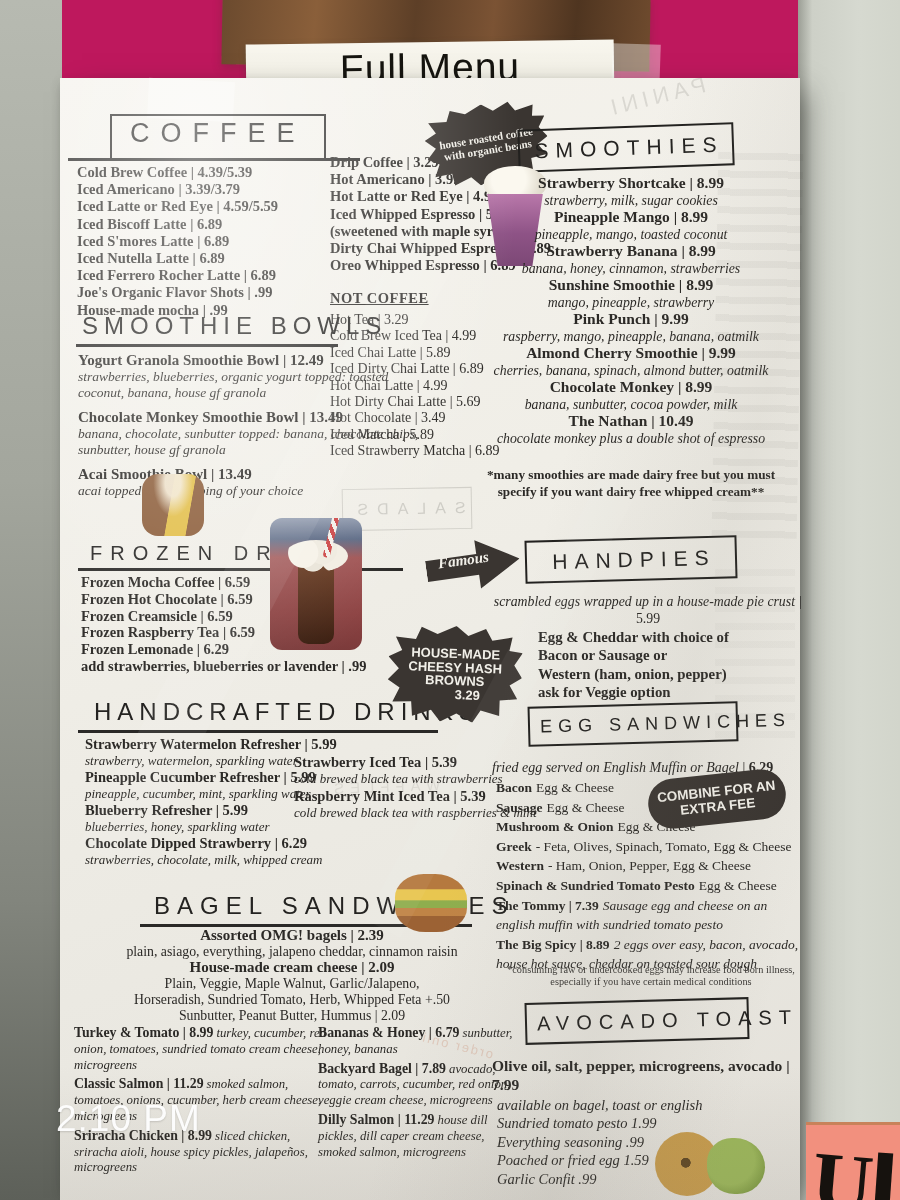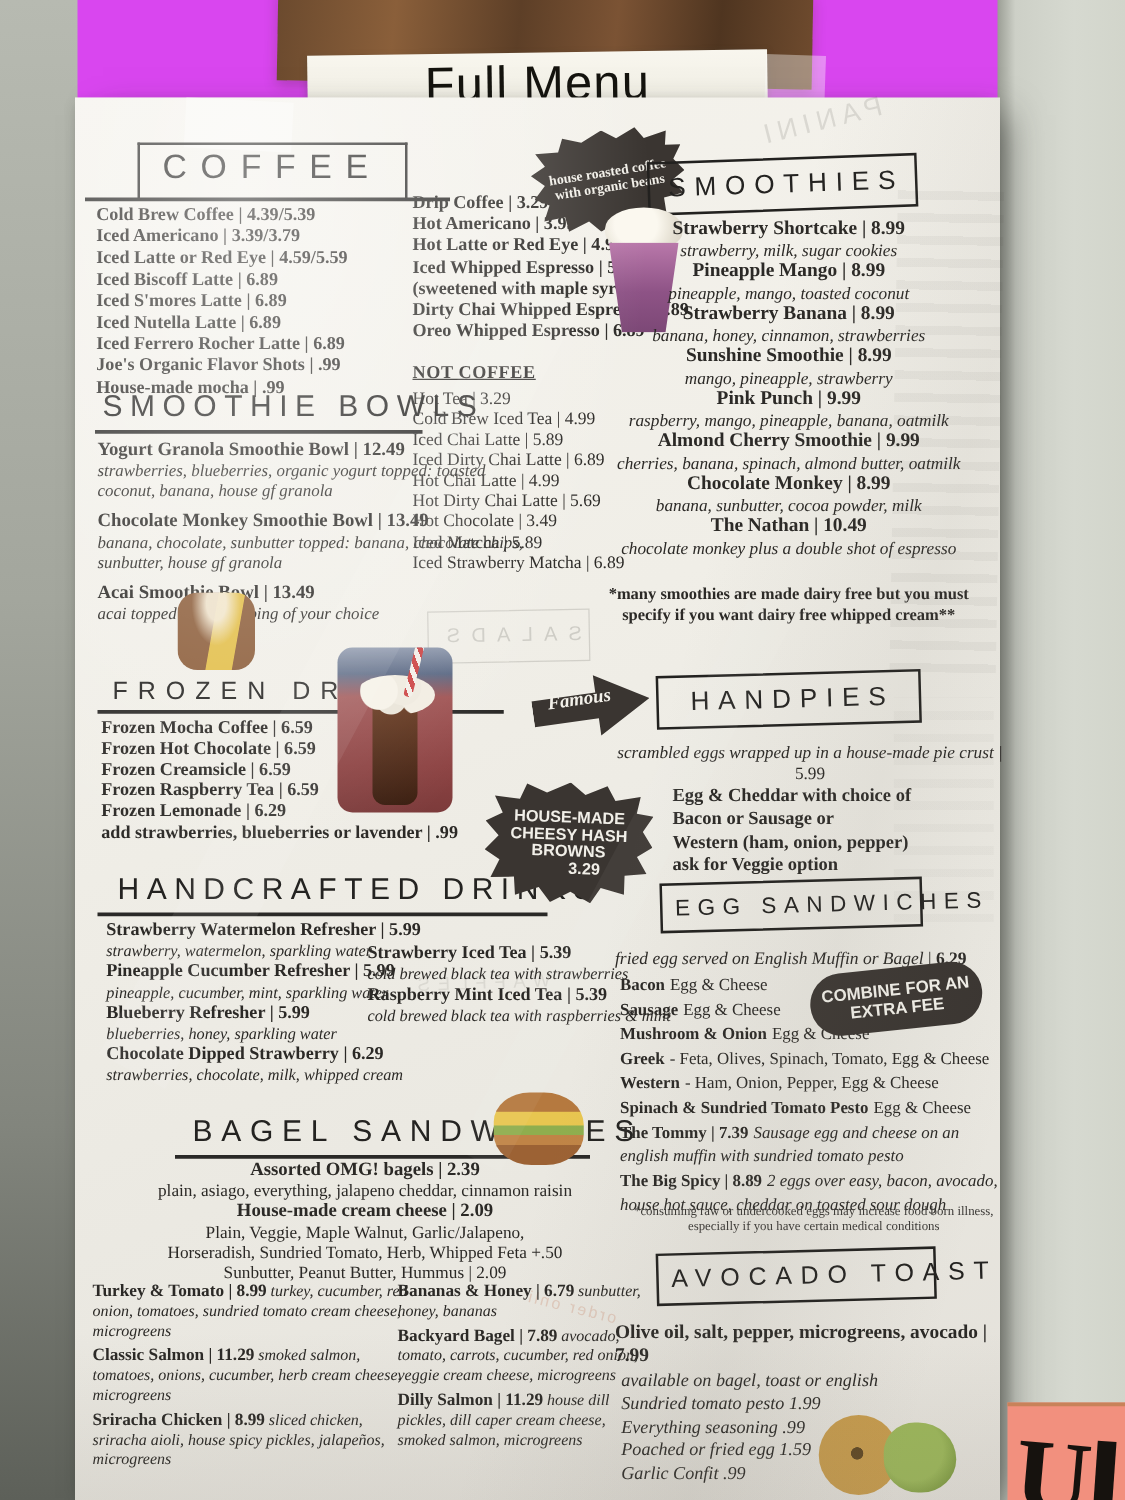"Full Menu" .stage { background: #d946ef -> #be185d }
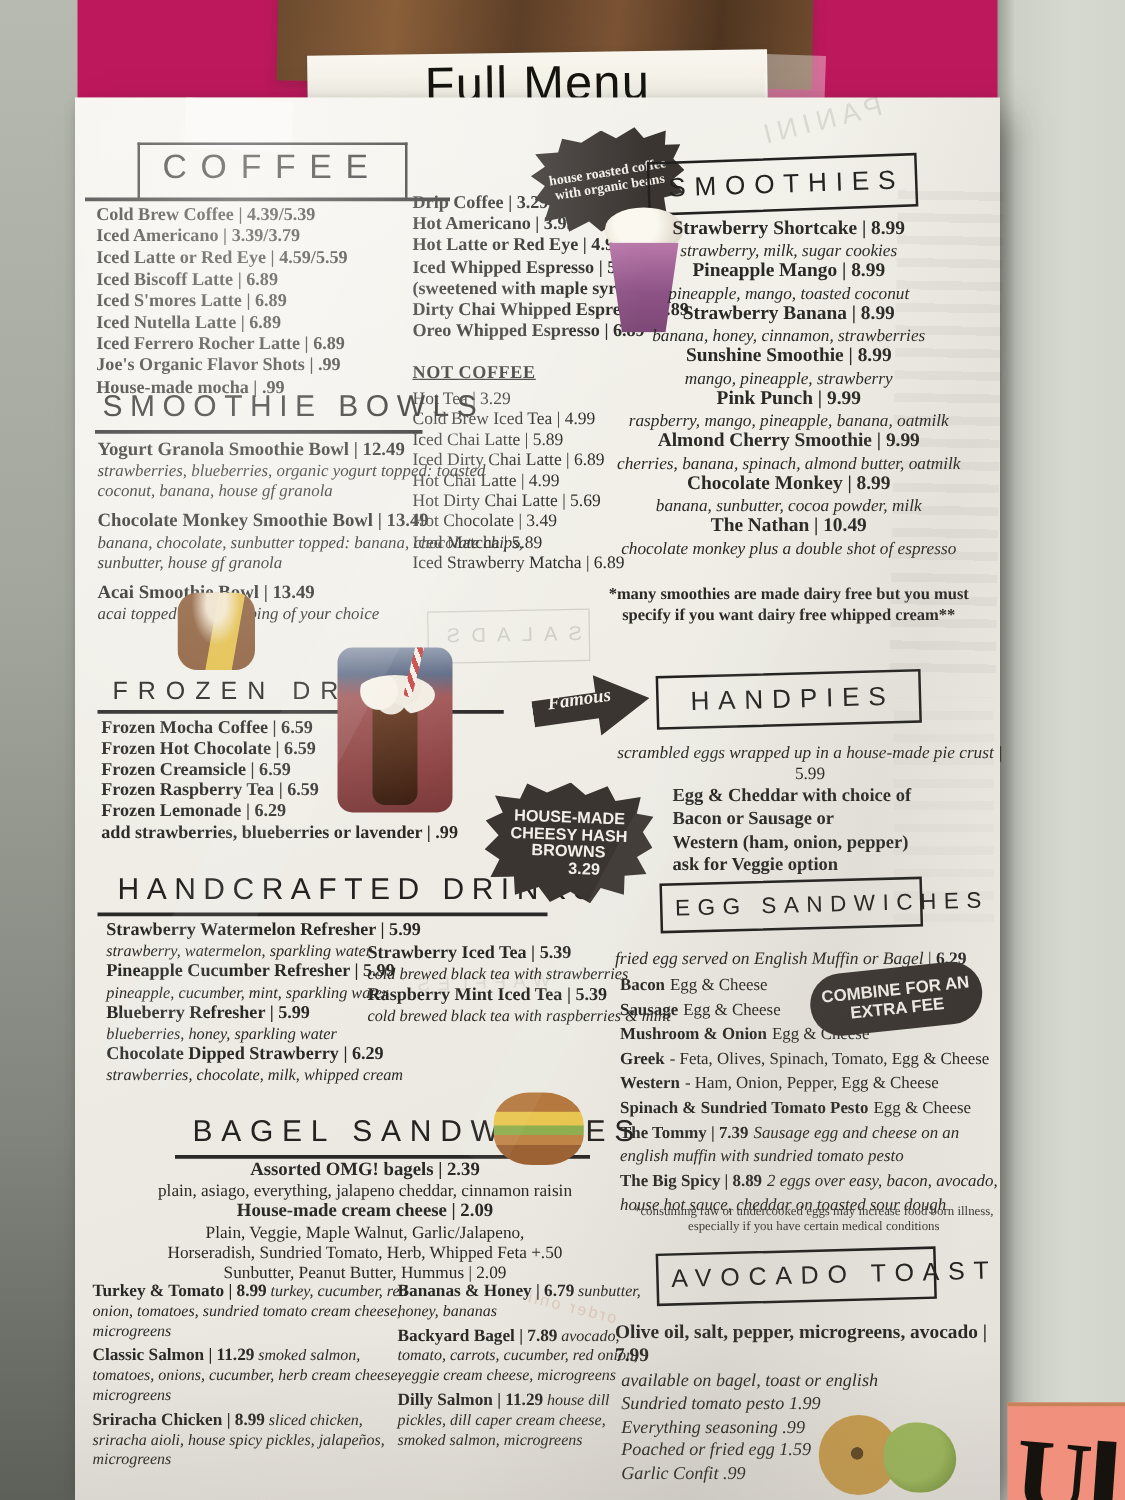"2:10 PM" div.timestamp { html: none -> <div>2:10 PM</div> }
